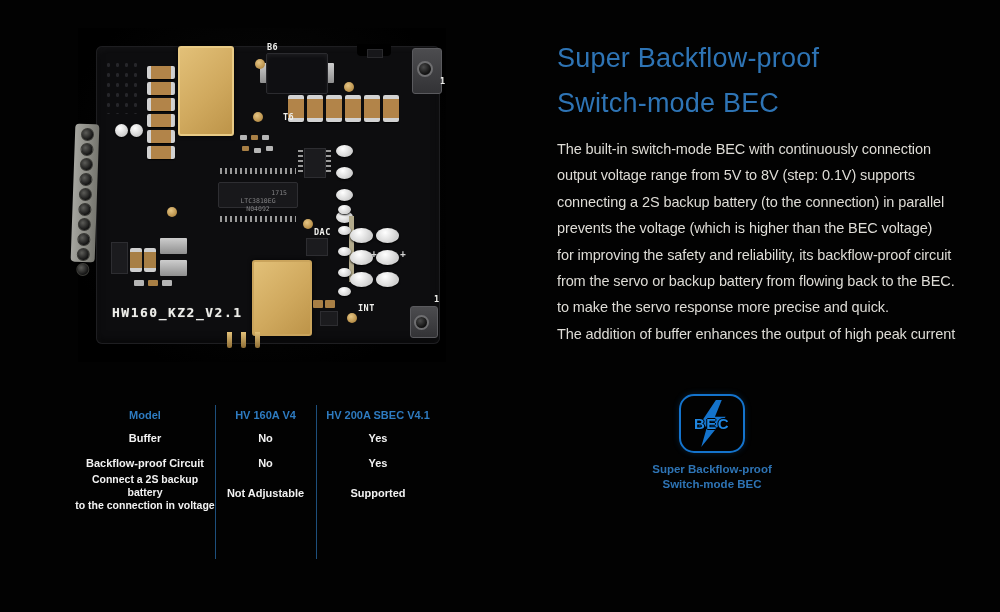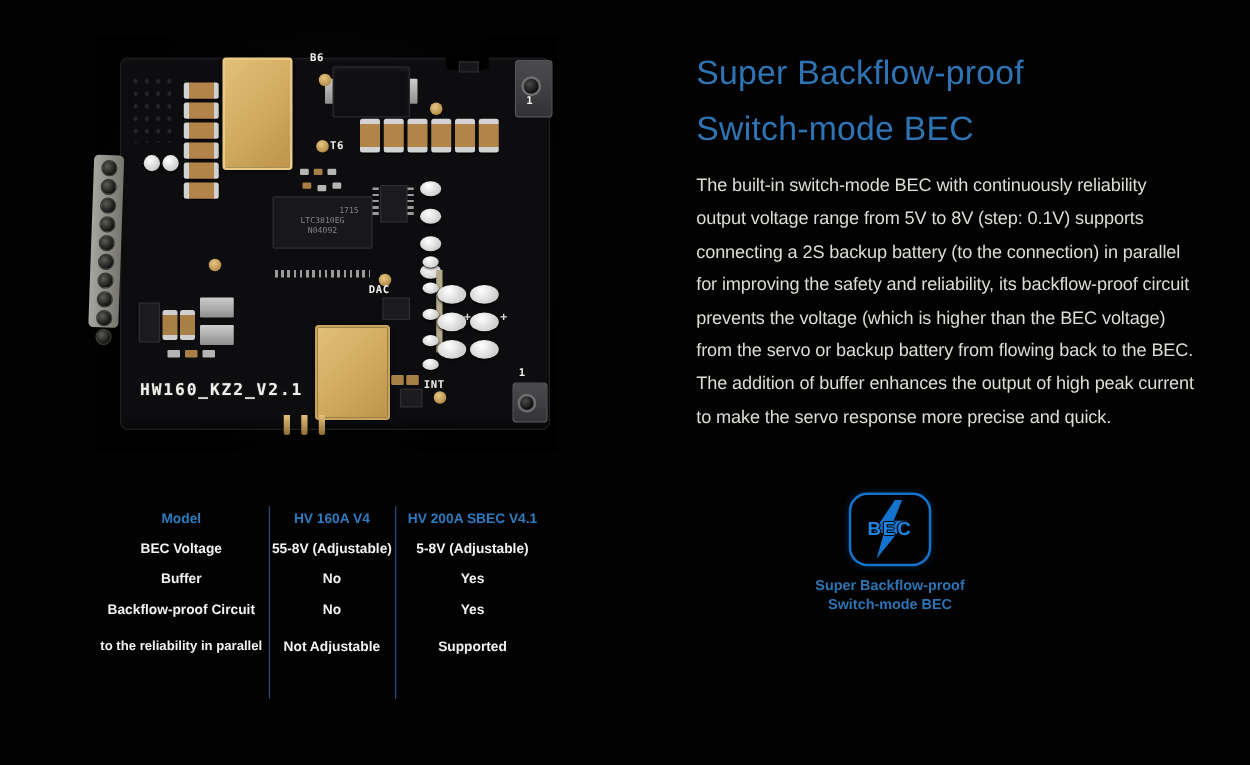"B6" .lbl { margin-left: none -> 19px }
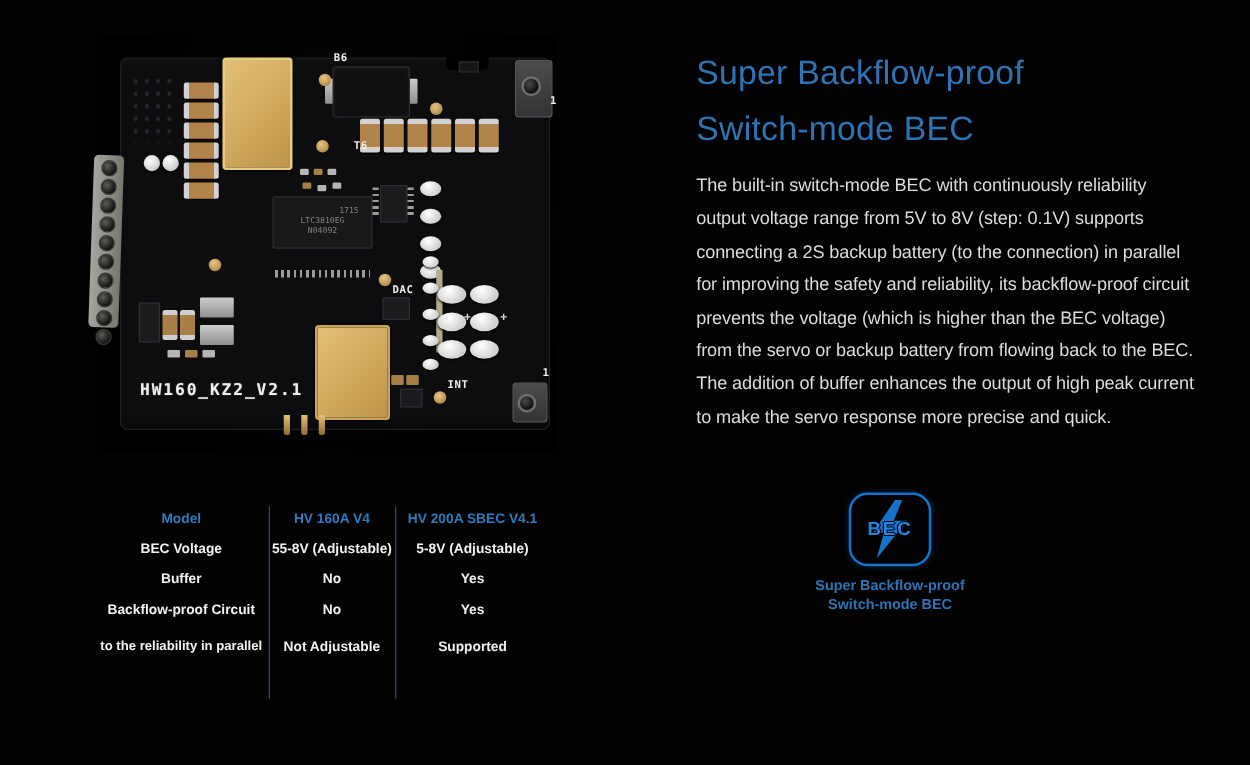"The built-in switch-mode BEC with" div { text: reliability -> connection }
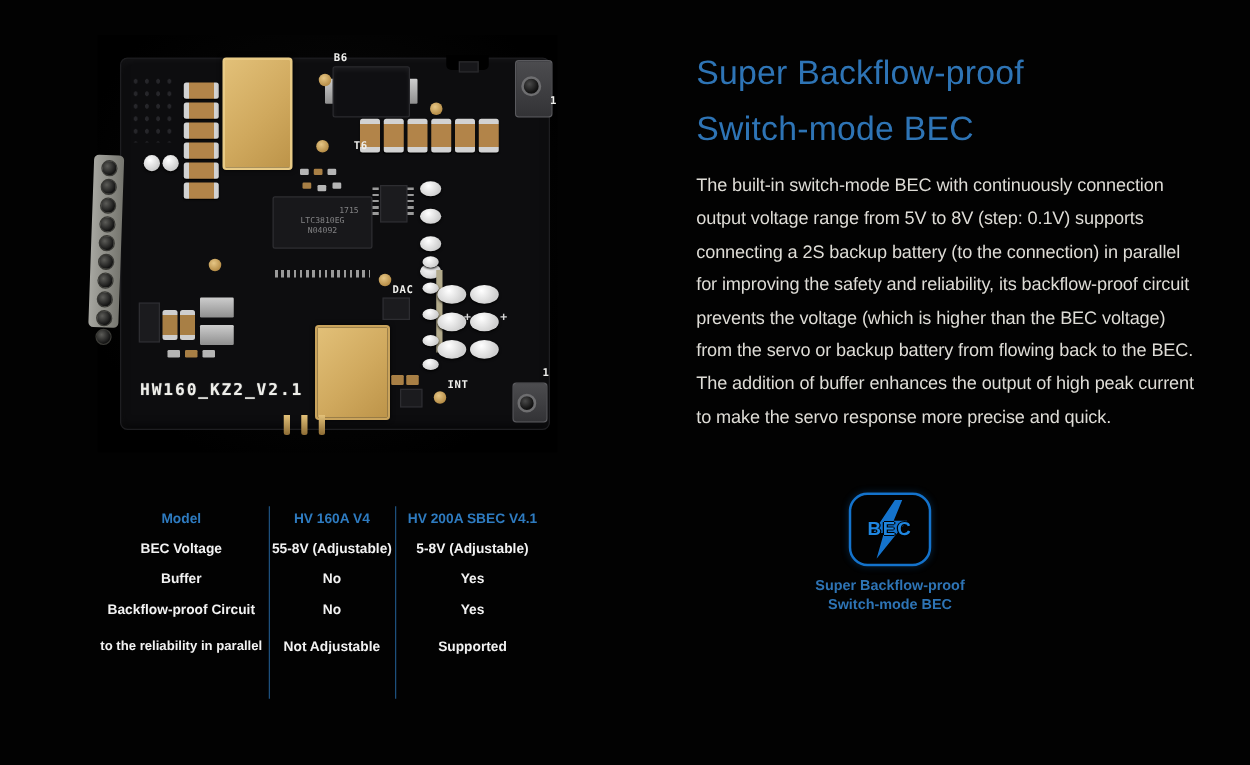"1715" div.a { height: 42px -> 26px; top: 129px -> 154px }
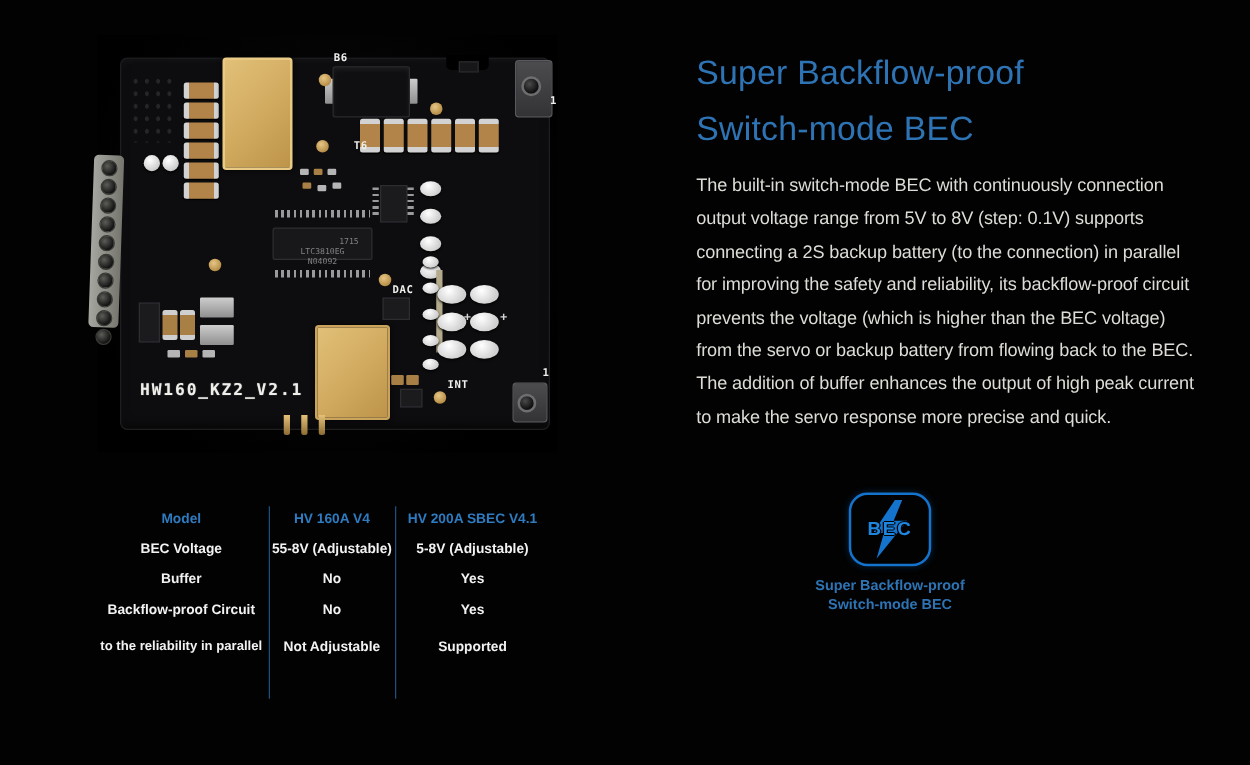"for improving the safety and" div { order: before "prevents the voltage (which is" -> after "prevents the voltage (which is" }
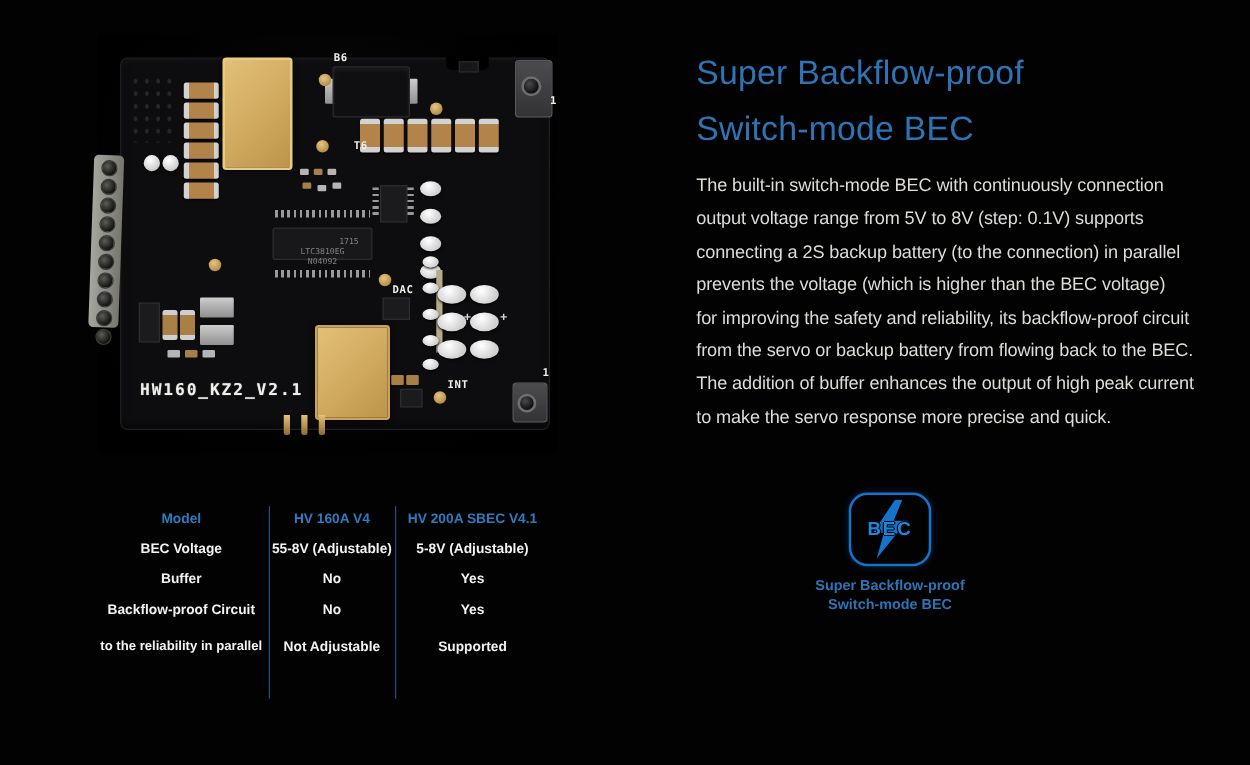"The addition of buffer enhances" div { order: before "to make the servo response" -> after "to make the servo response" }
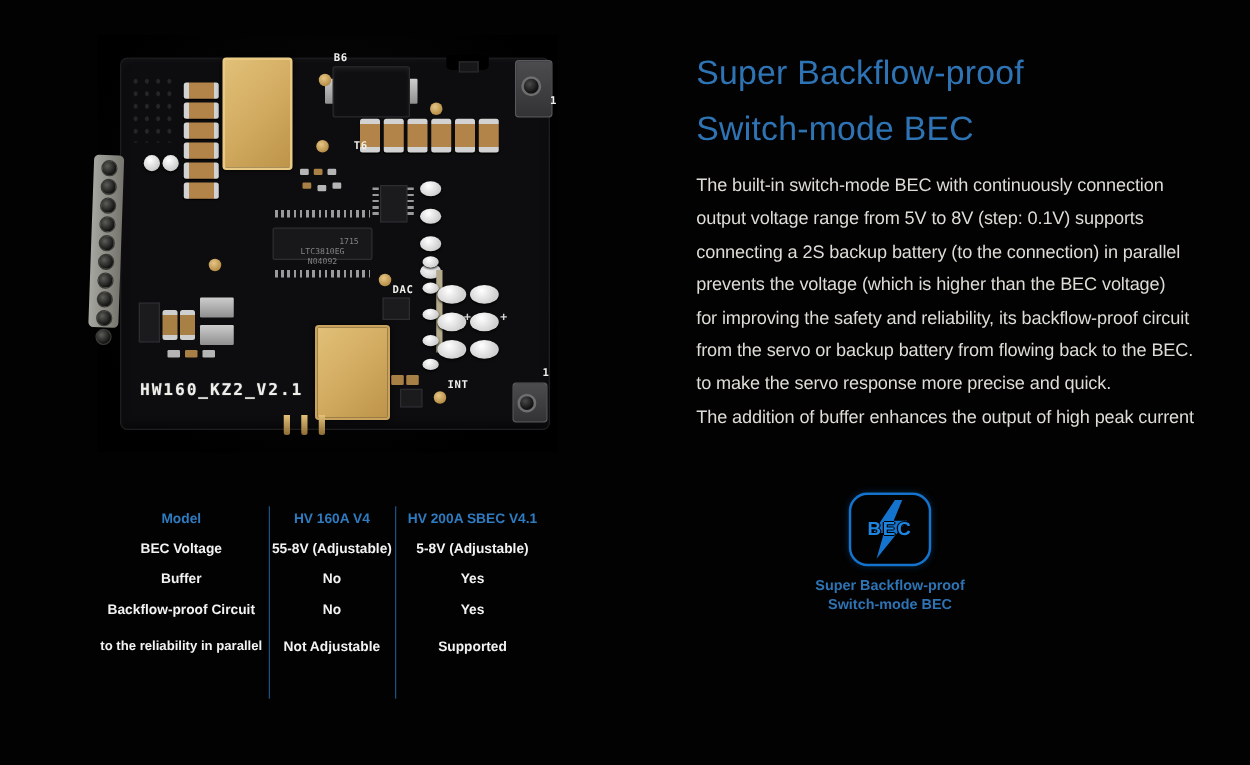"BEC Voltage" div.row { html: <div> <div>BEC Voltage</div> <div>55-8V (Adjustable)</div> <div>5-8V (Adjustable)</div> </div> -> none }
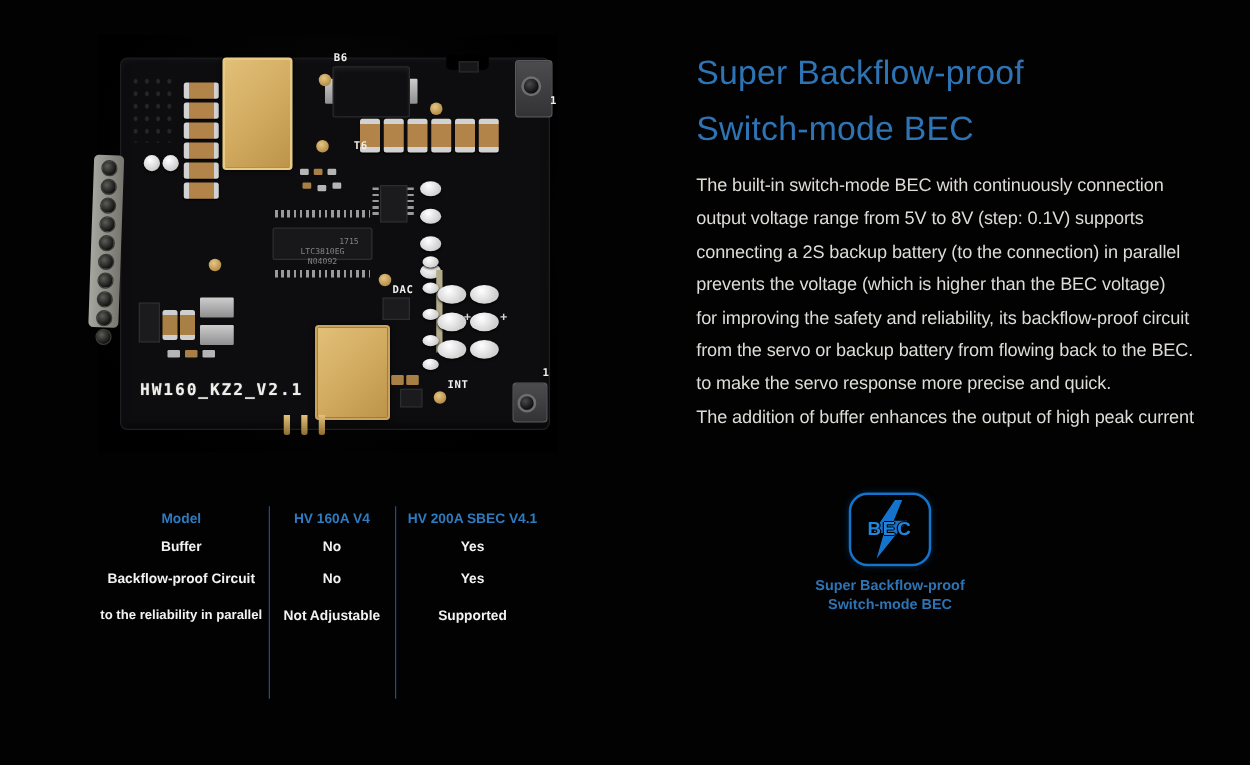"Connect a 2S backup battery" div { html: none -> <div>Connect a 2S backup battery</div> }
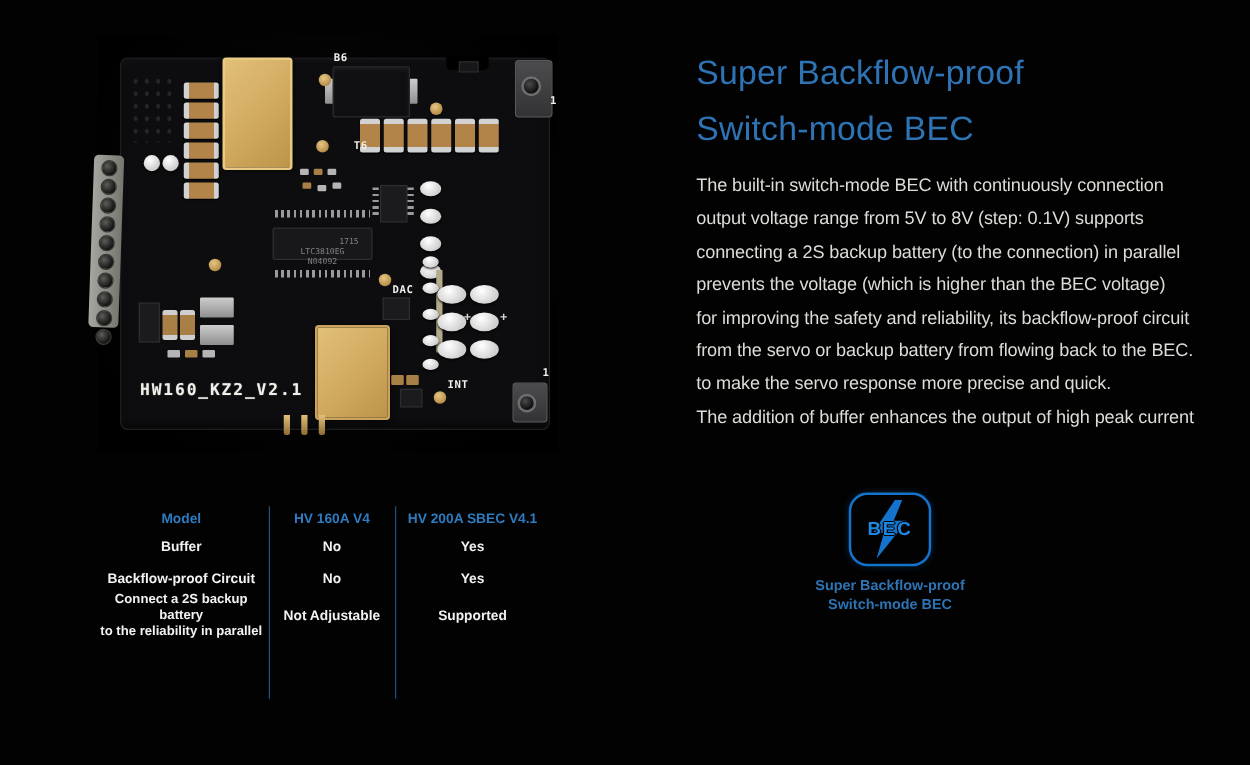"to the reliability in parallel" div { text: reliability in parallel -> connection in voltage }
